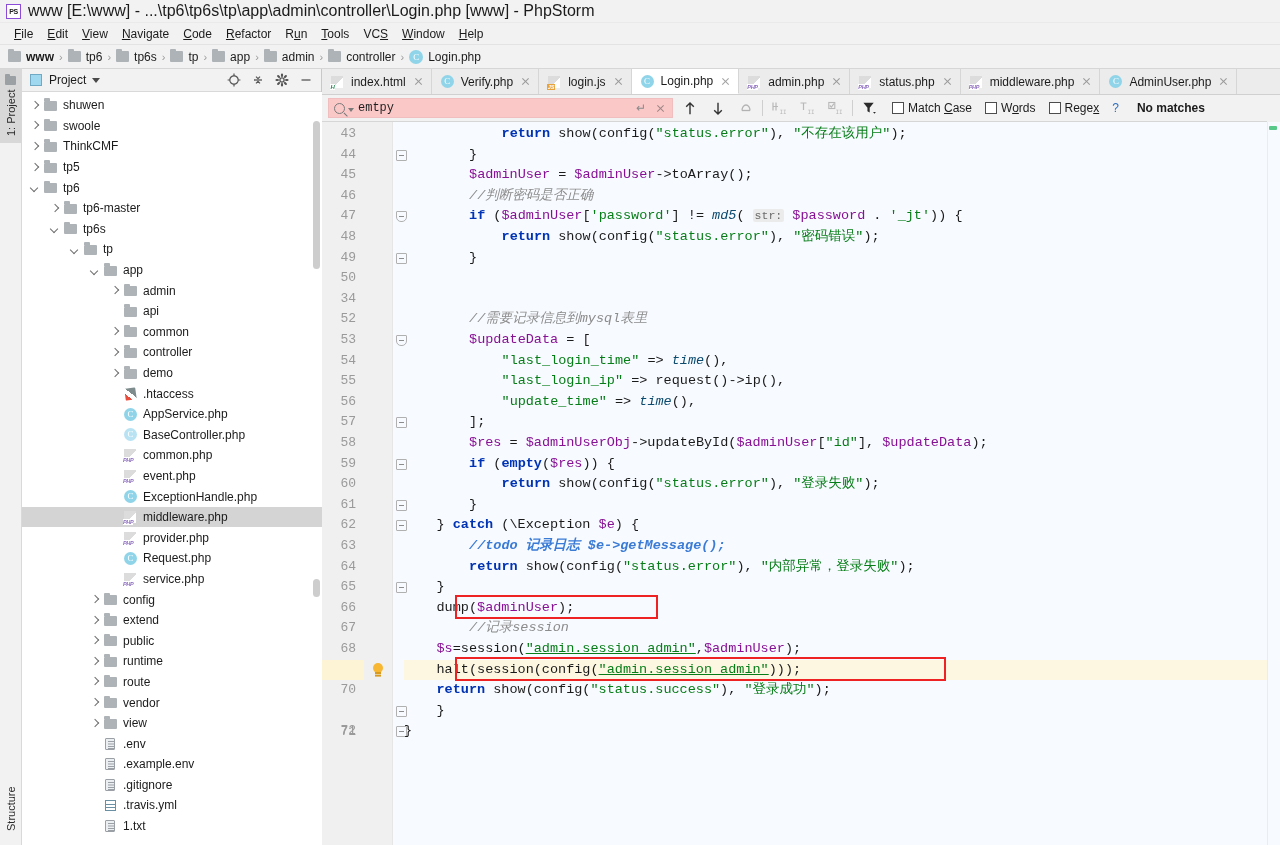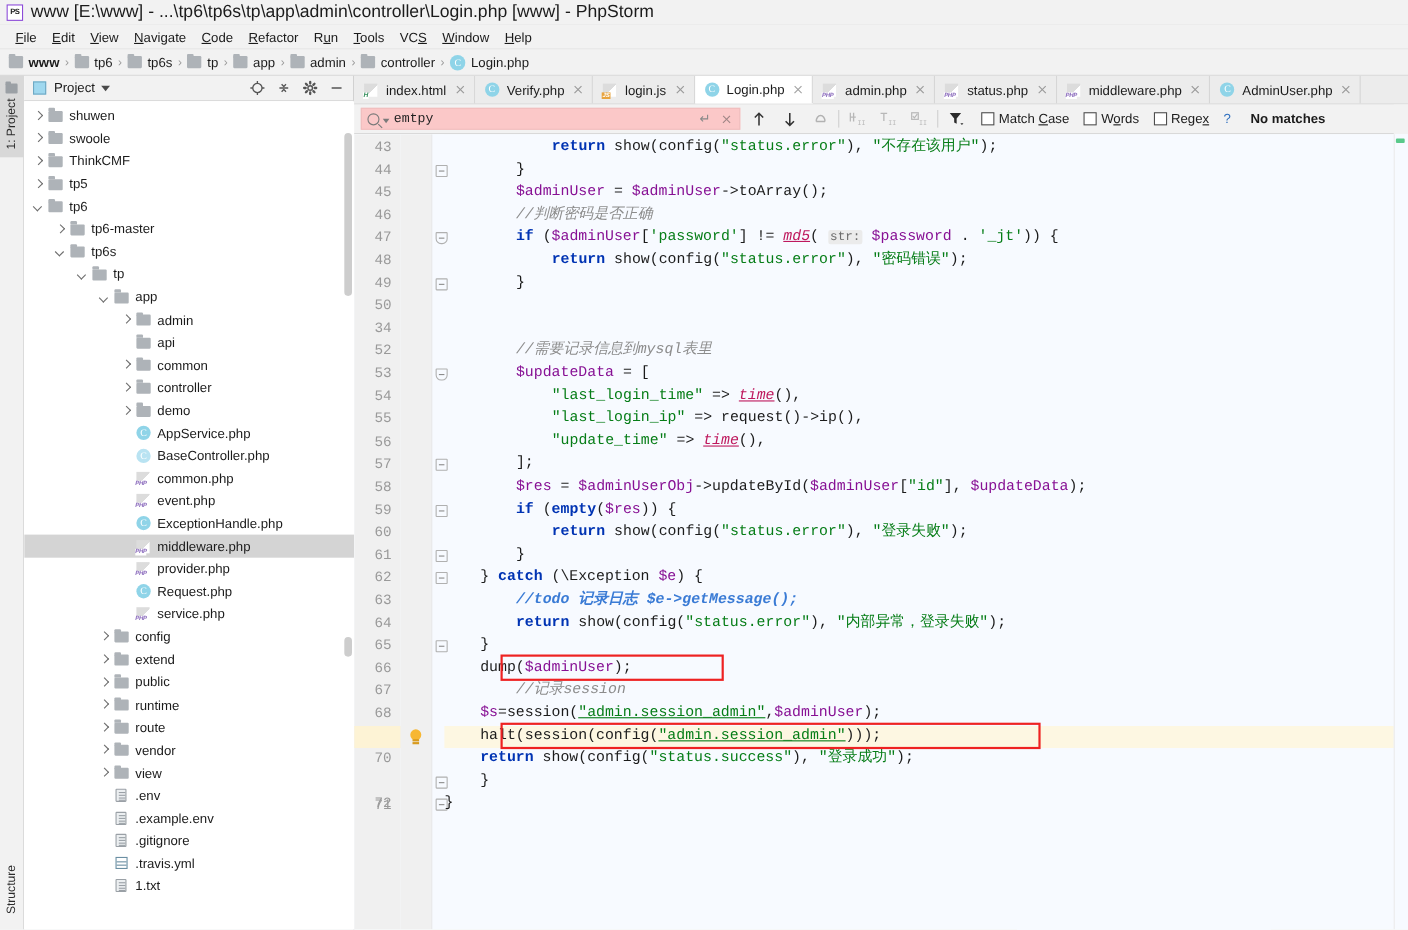"md5" .fni { color: #be185d -> #0c4a6e; text-decoration: underline -> none }
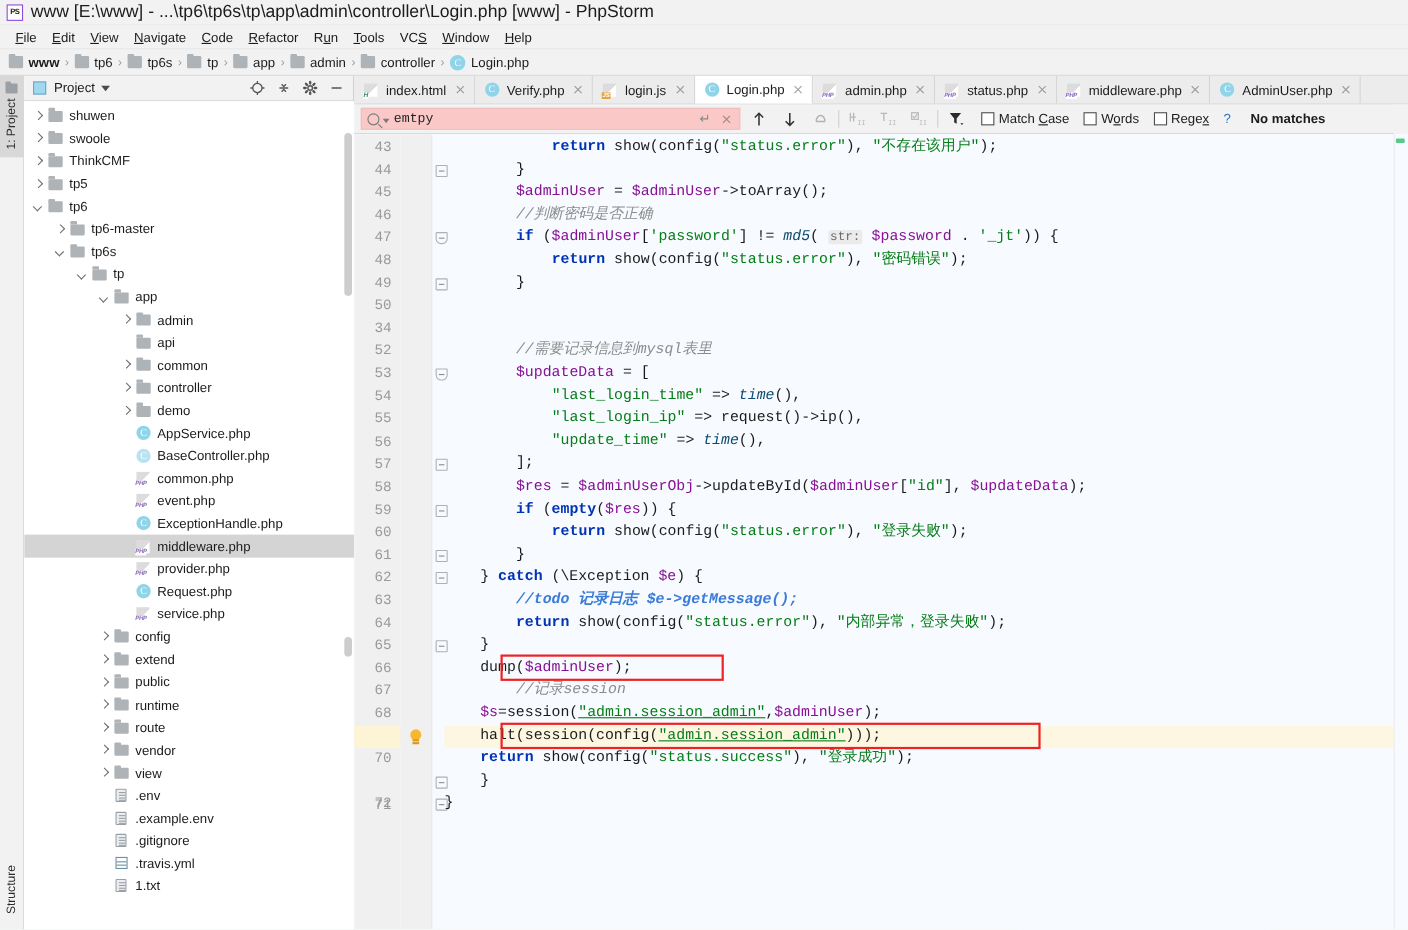".htaccess" div.trow { html: none -> <div> <span></span> <span> <i></i> </span> <span>.htaccess</span> </div> }
